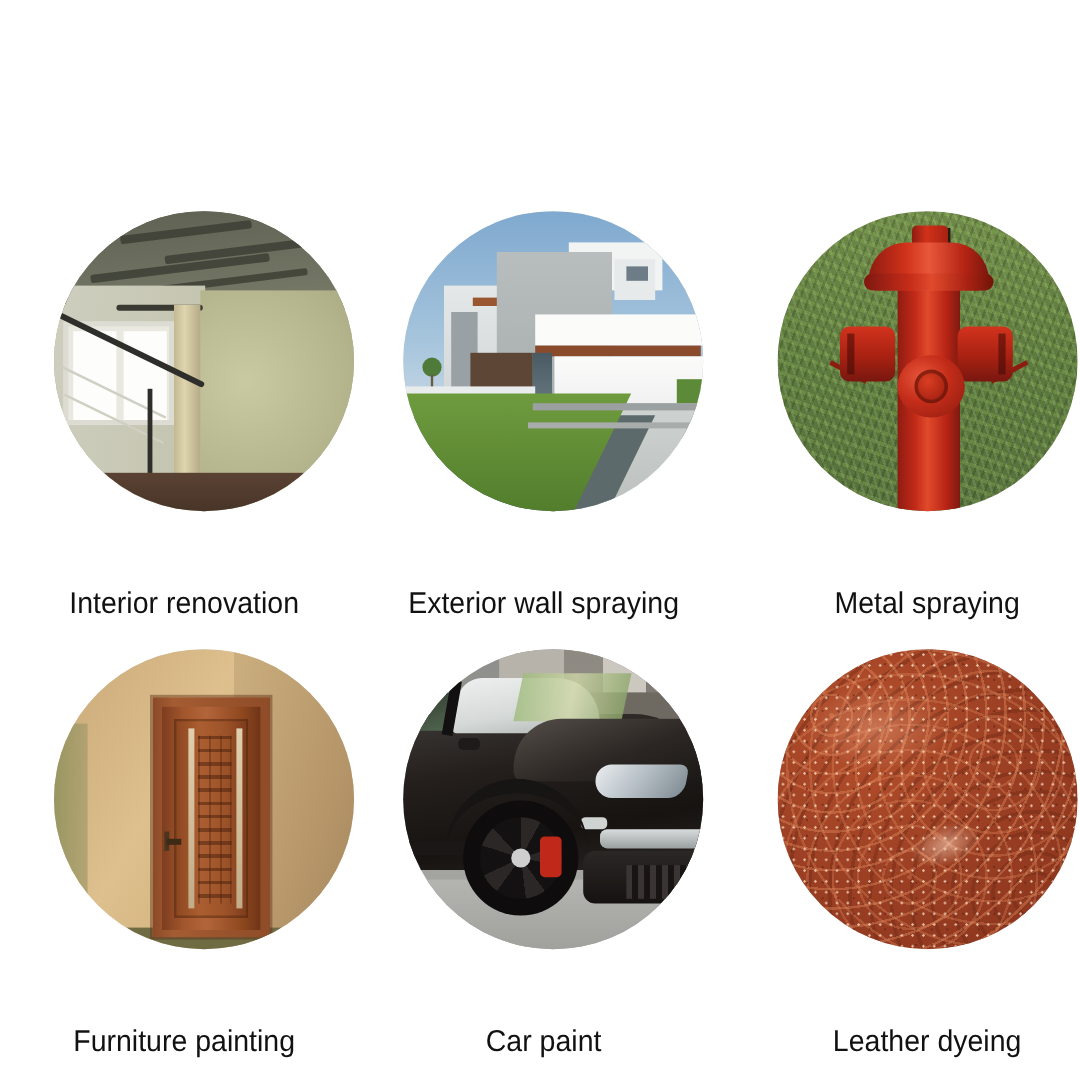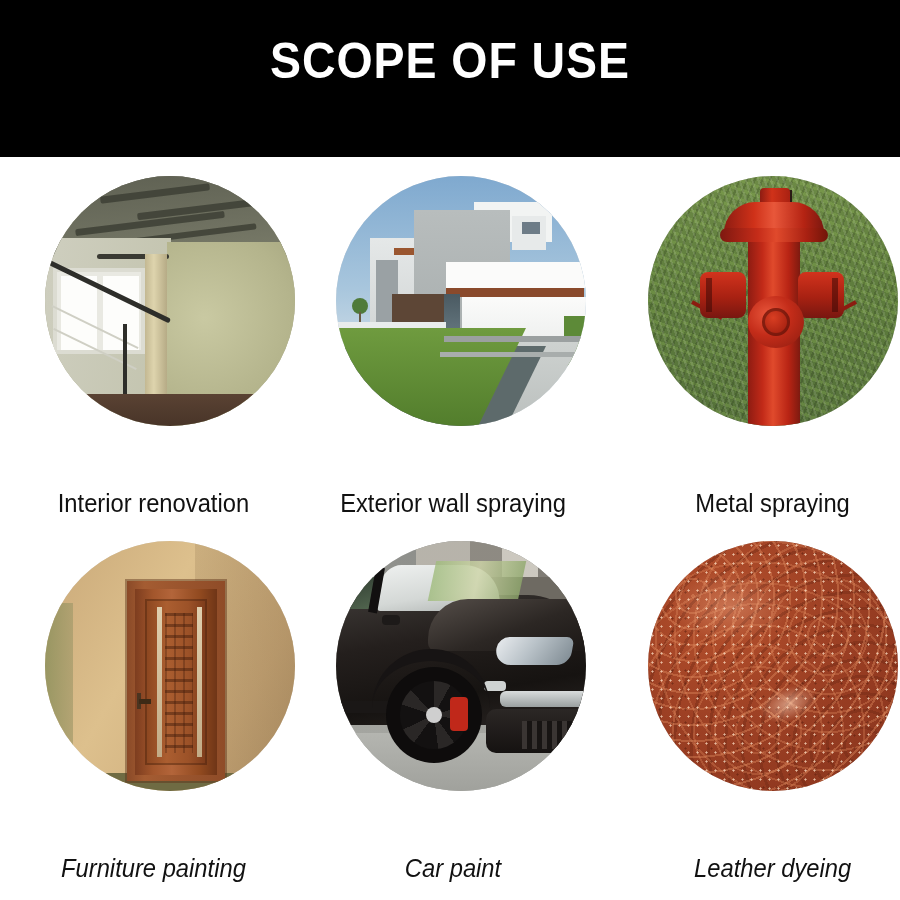"SCOPE OF USE" div.header-banner { html: <div> <div>SCOPE OF USE</div> </div> -> none }
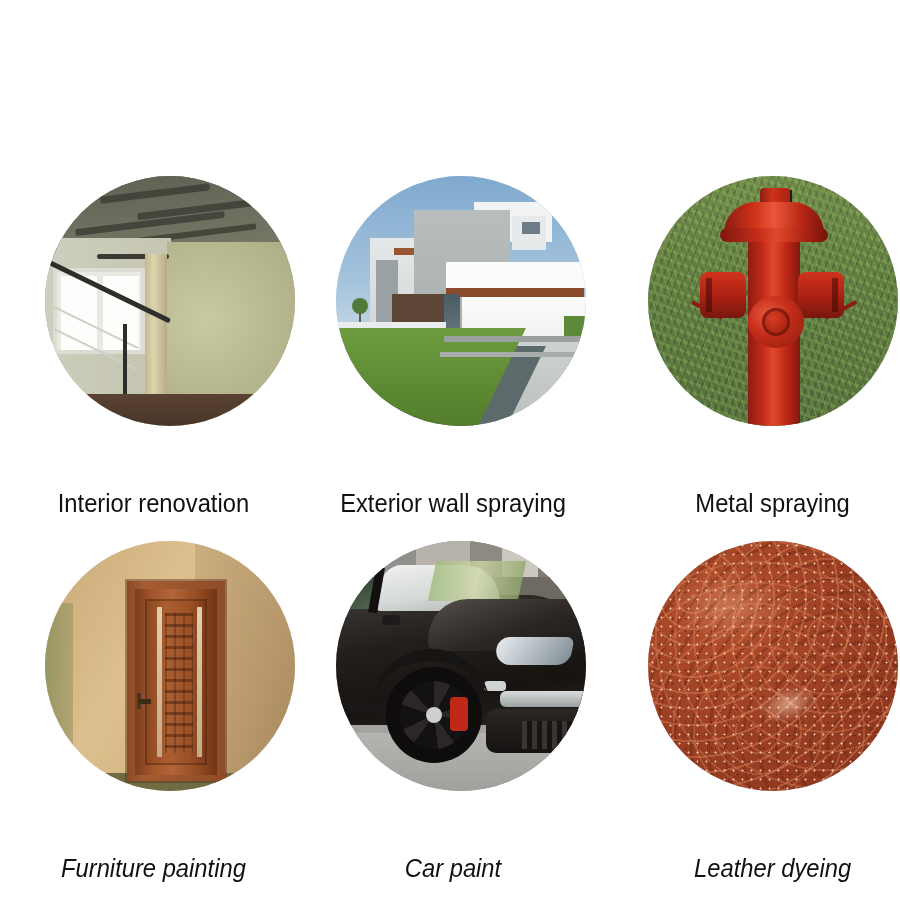"Furniture painting" .row-2 { font-style: italic -> none }
